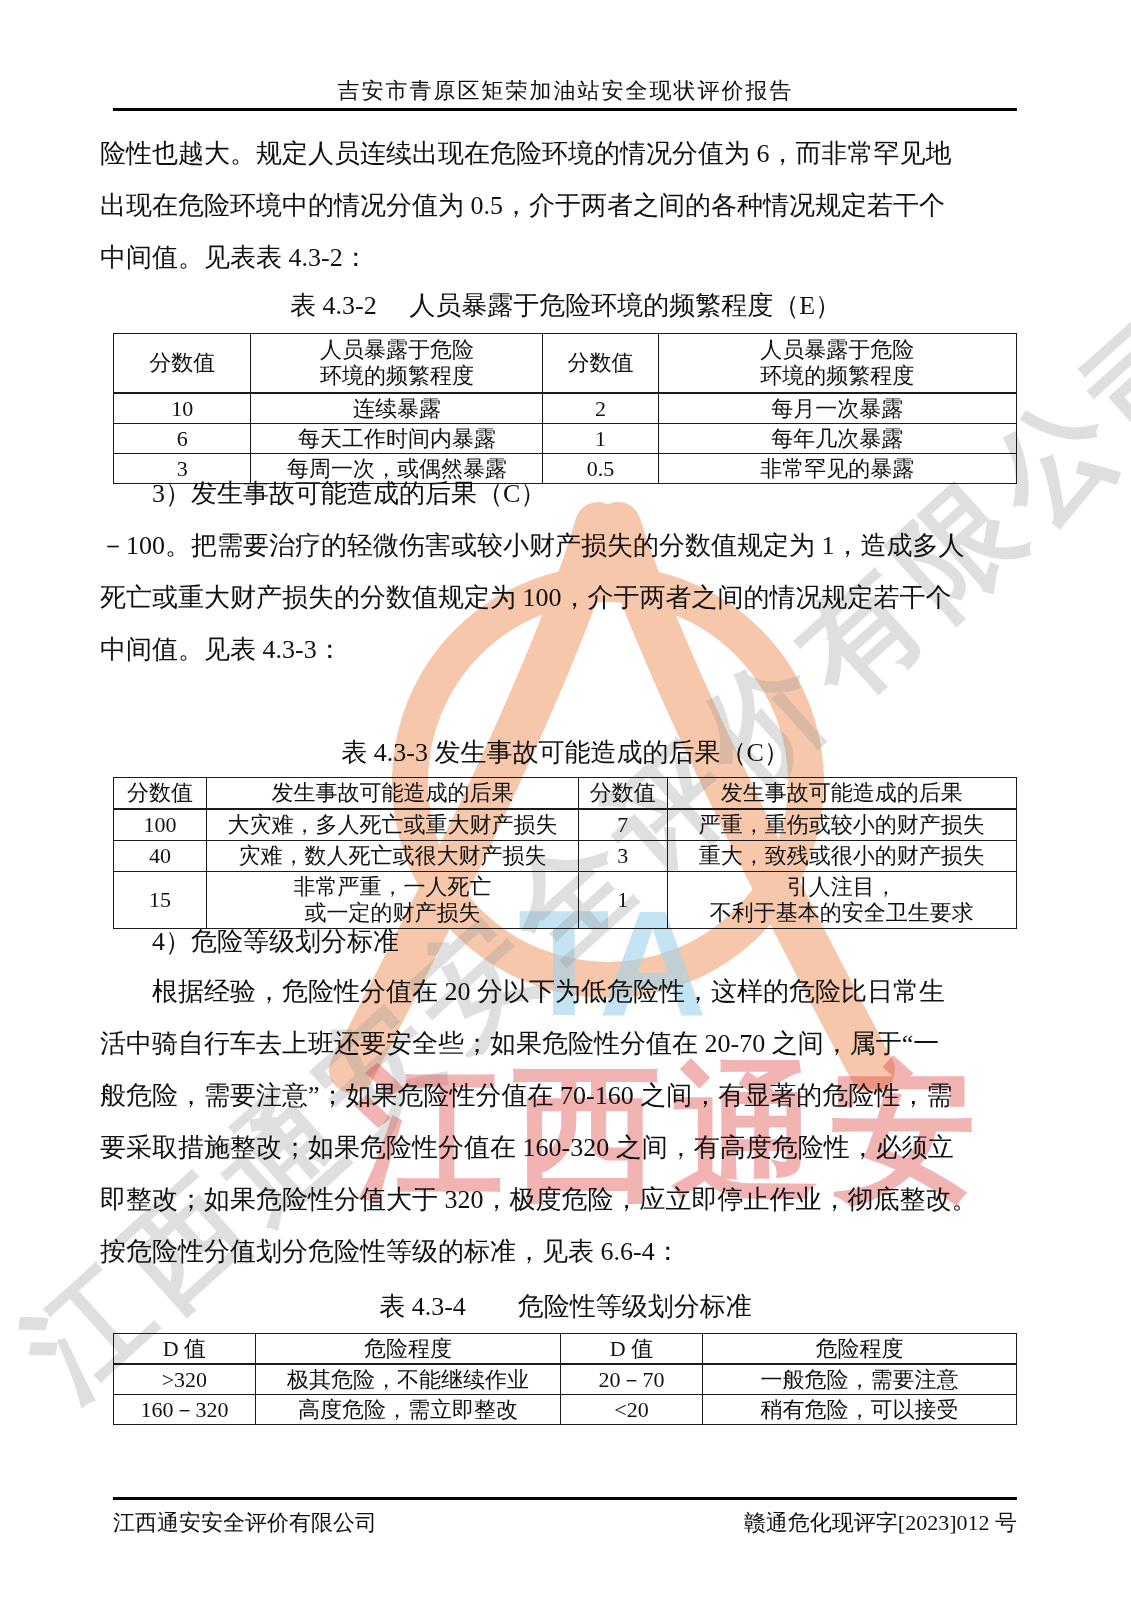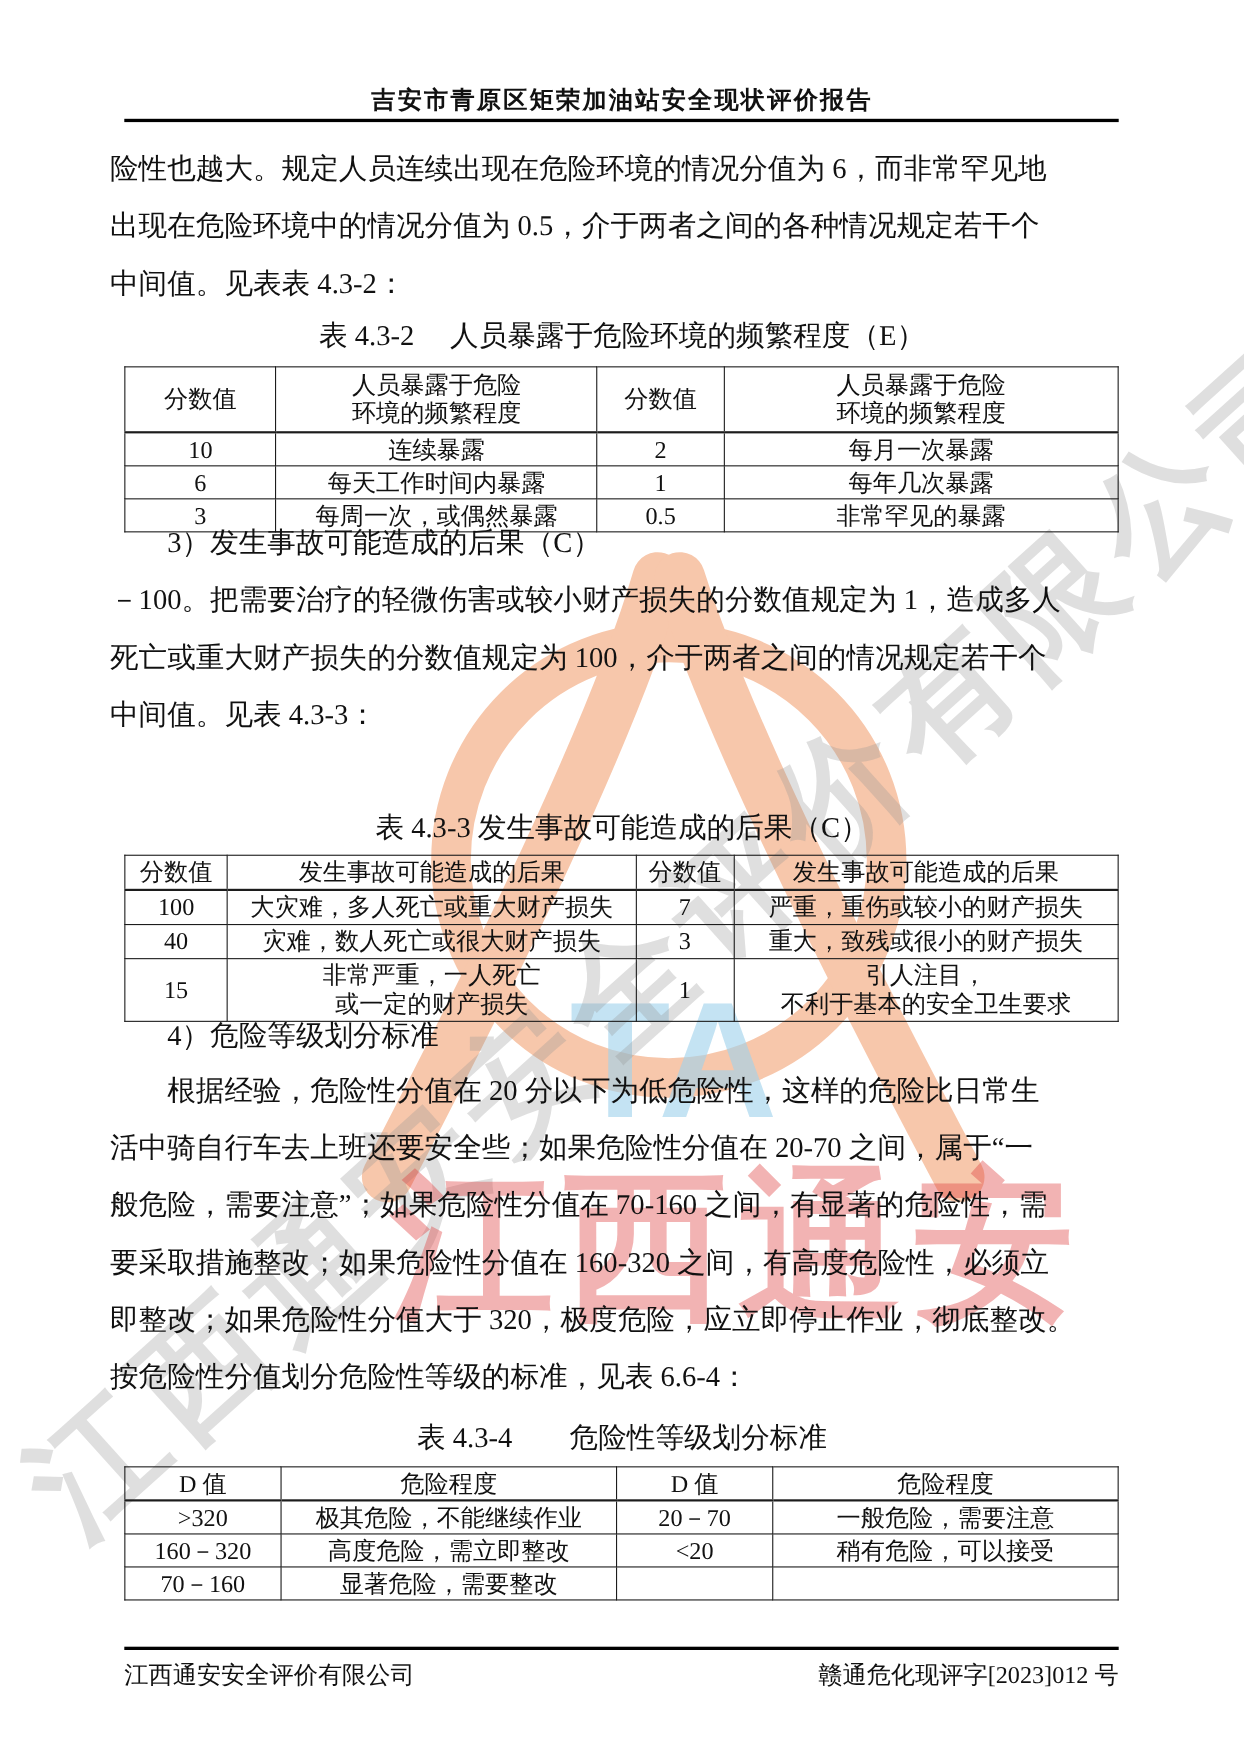"吉安市青原区矩荣加油站安全现状评价报告" .hdr-title { font-weight: bold -> none }
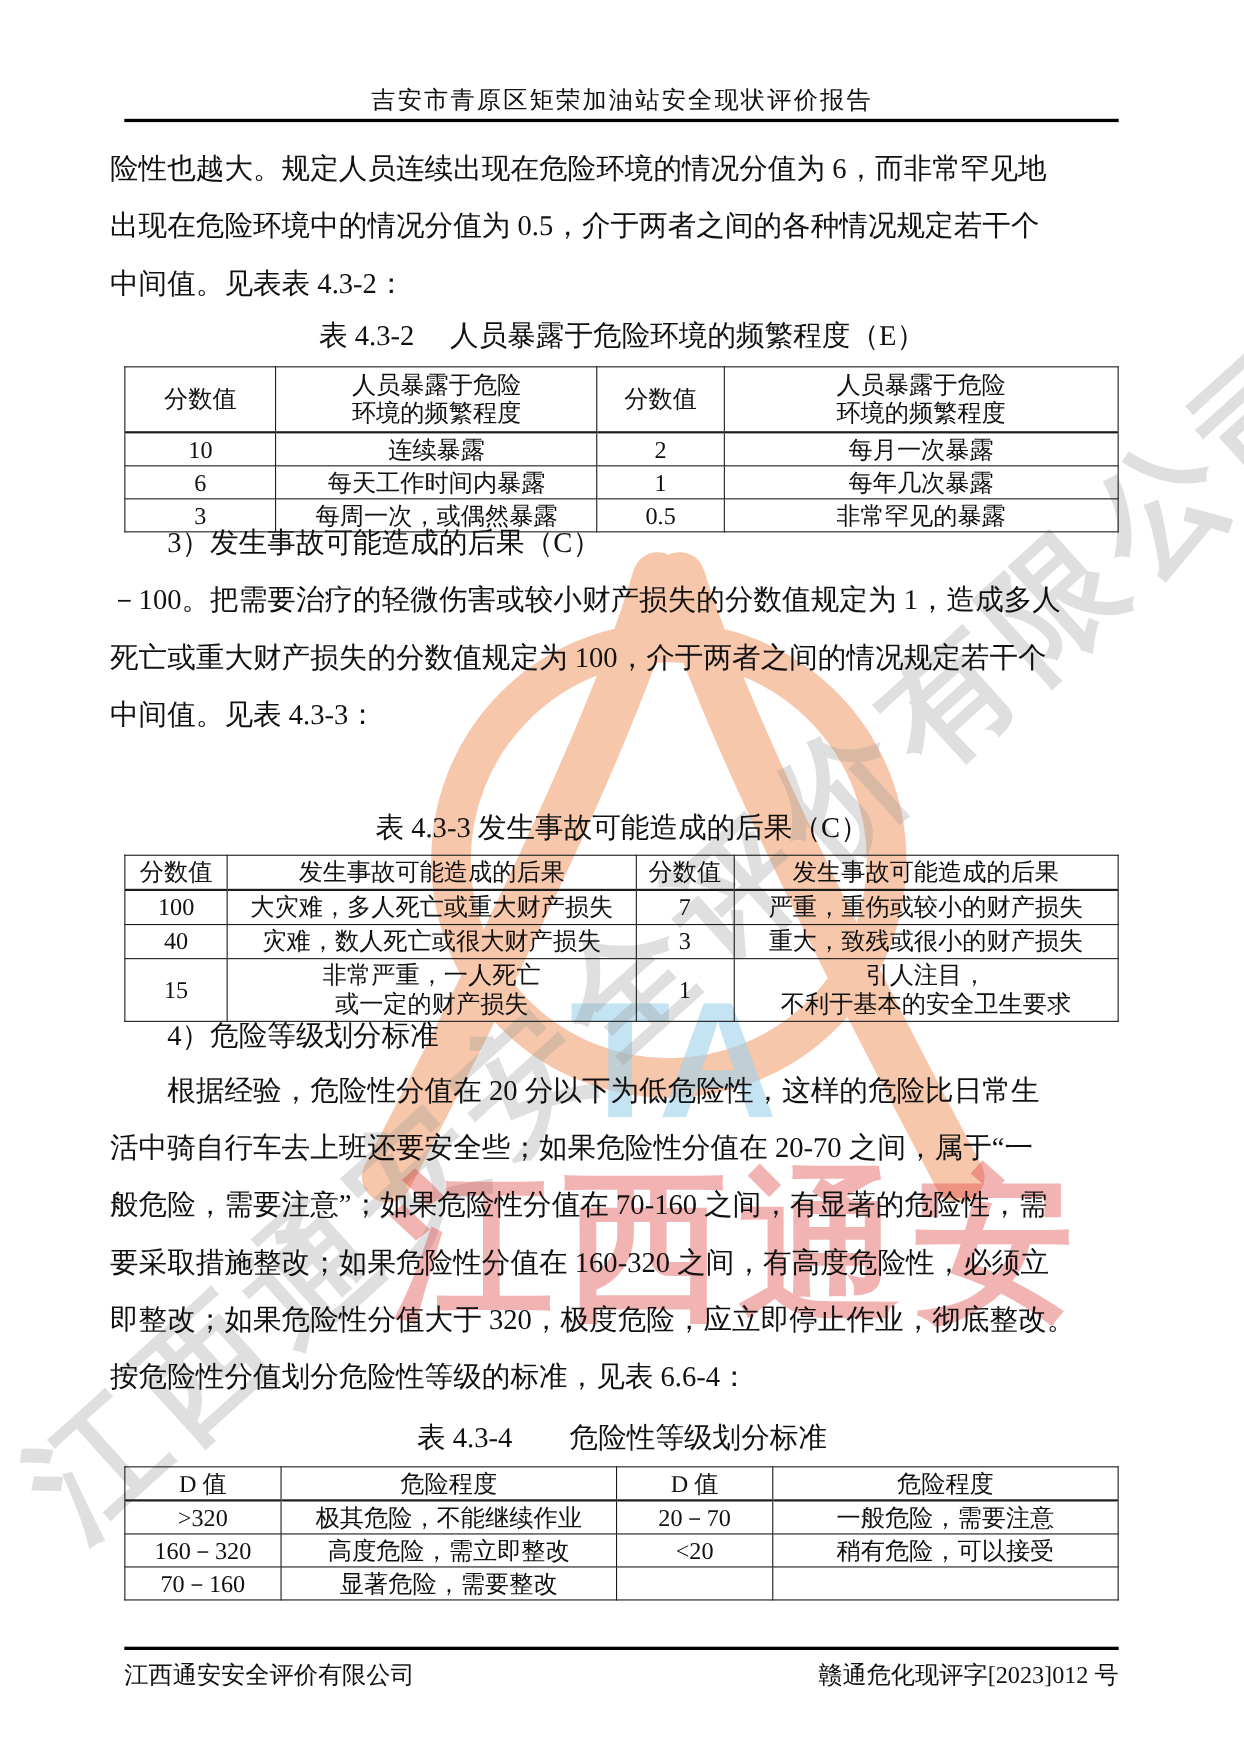"70－160" tr { html: <tr> <td>70－160</td> <td>显著危险，需要整改</td> <td></td> <td></td> </tr> -> none }
